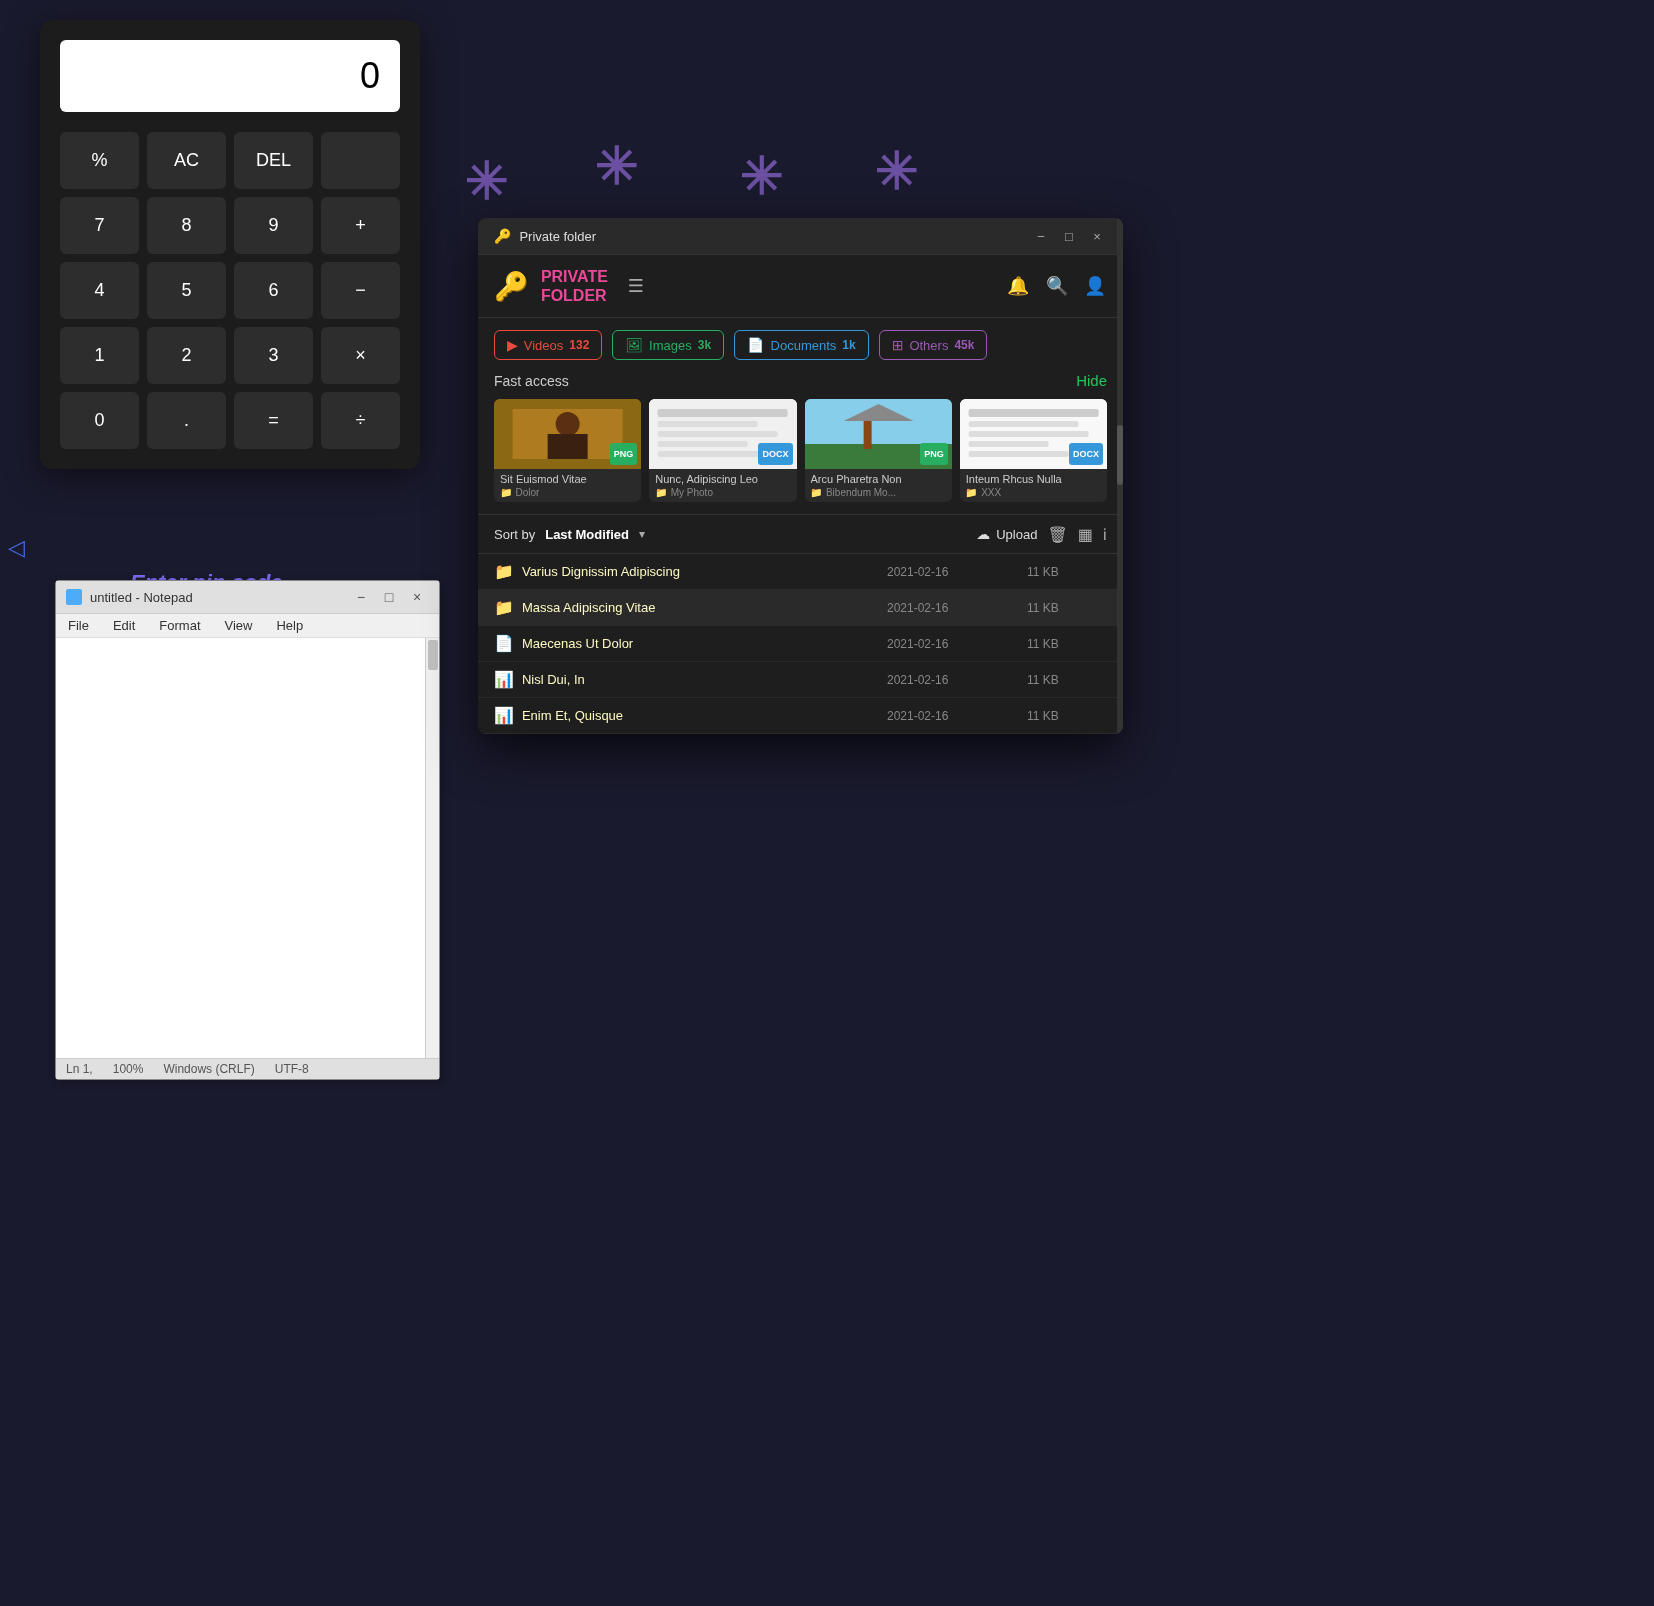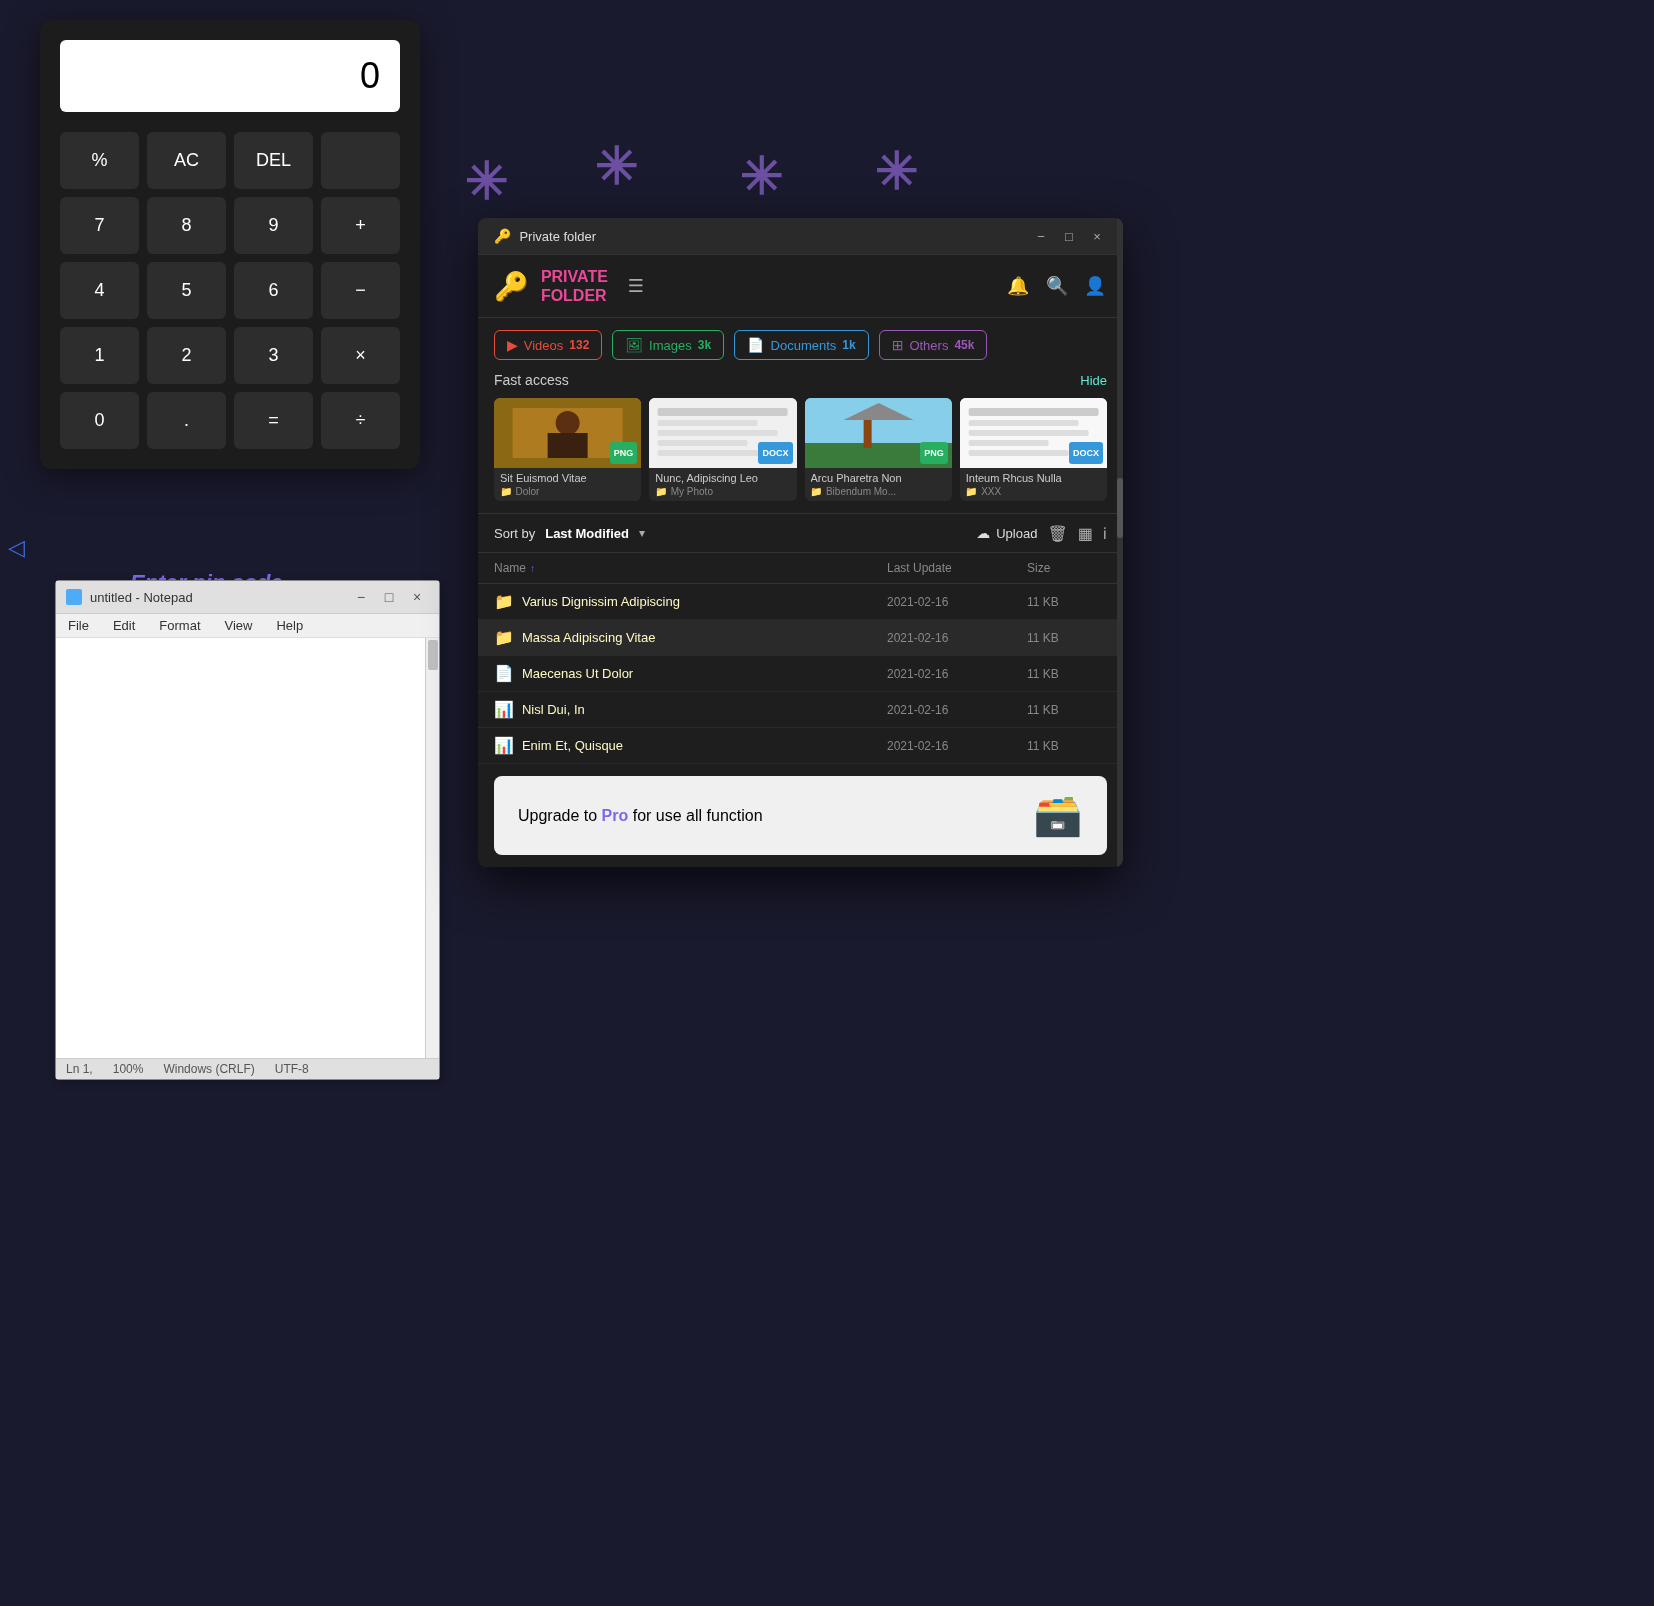"Hide" .pf-hide-btn { color: #5eead4 -> #22c55e; font-size: 13px -> 15px }
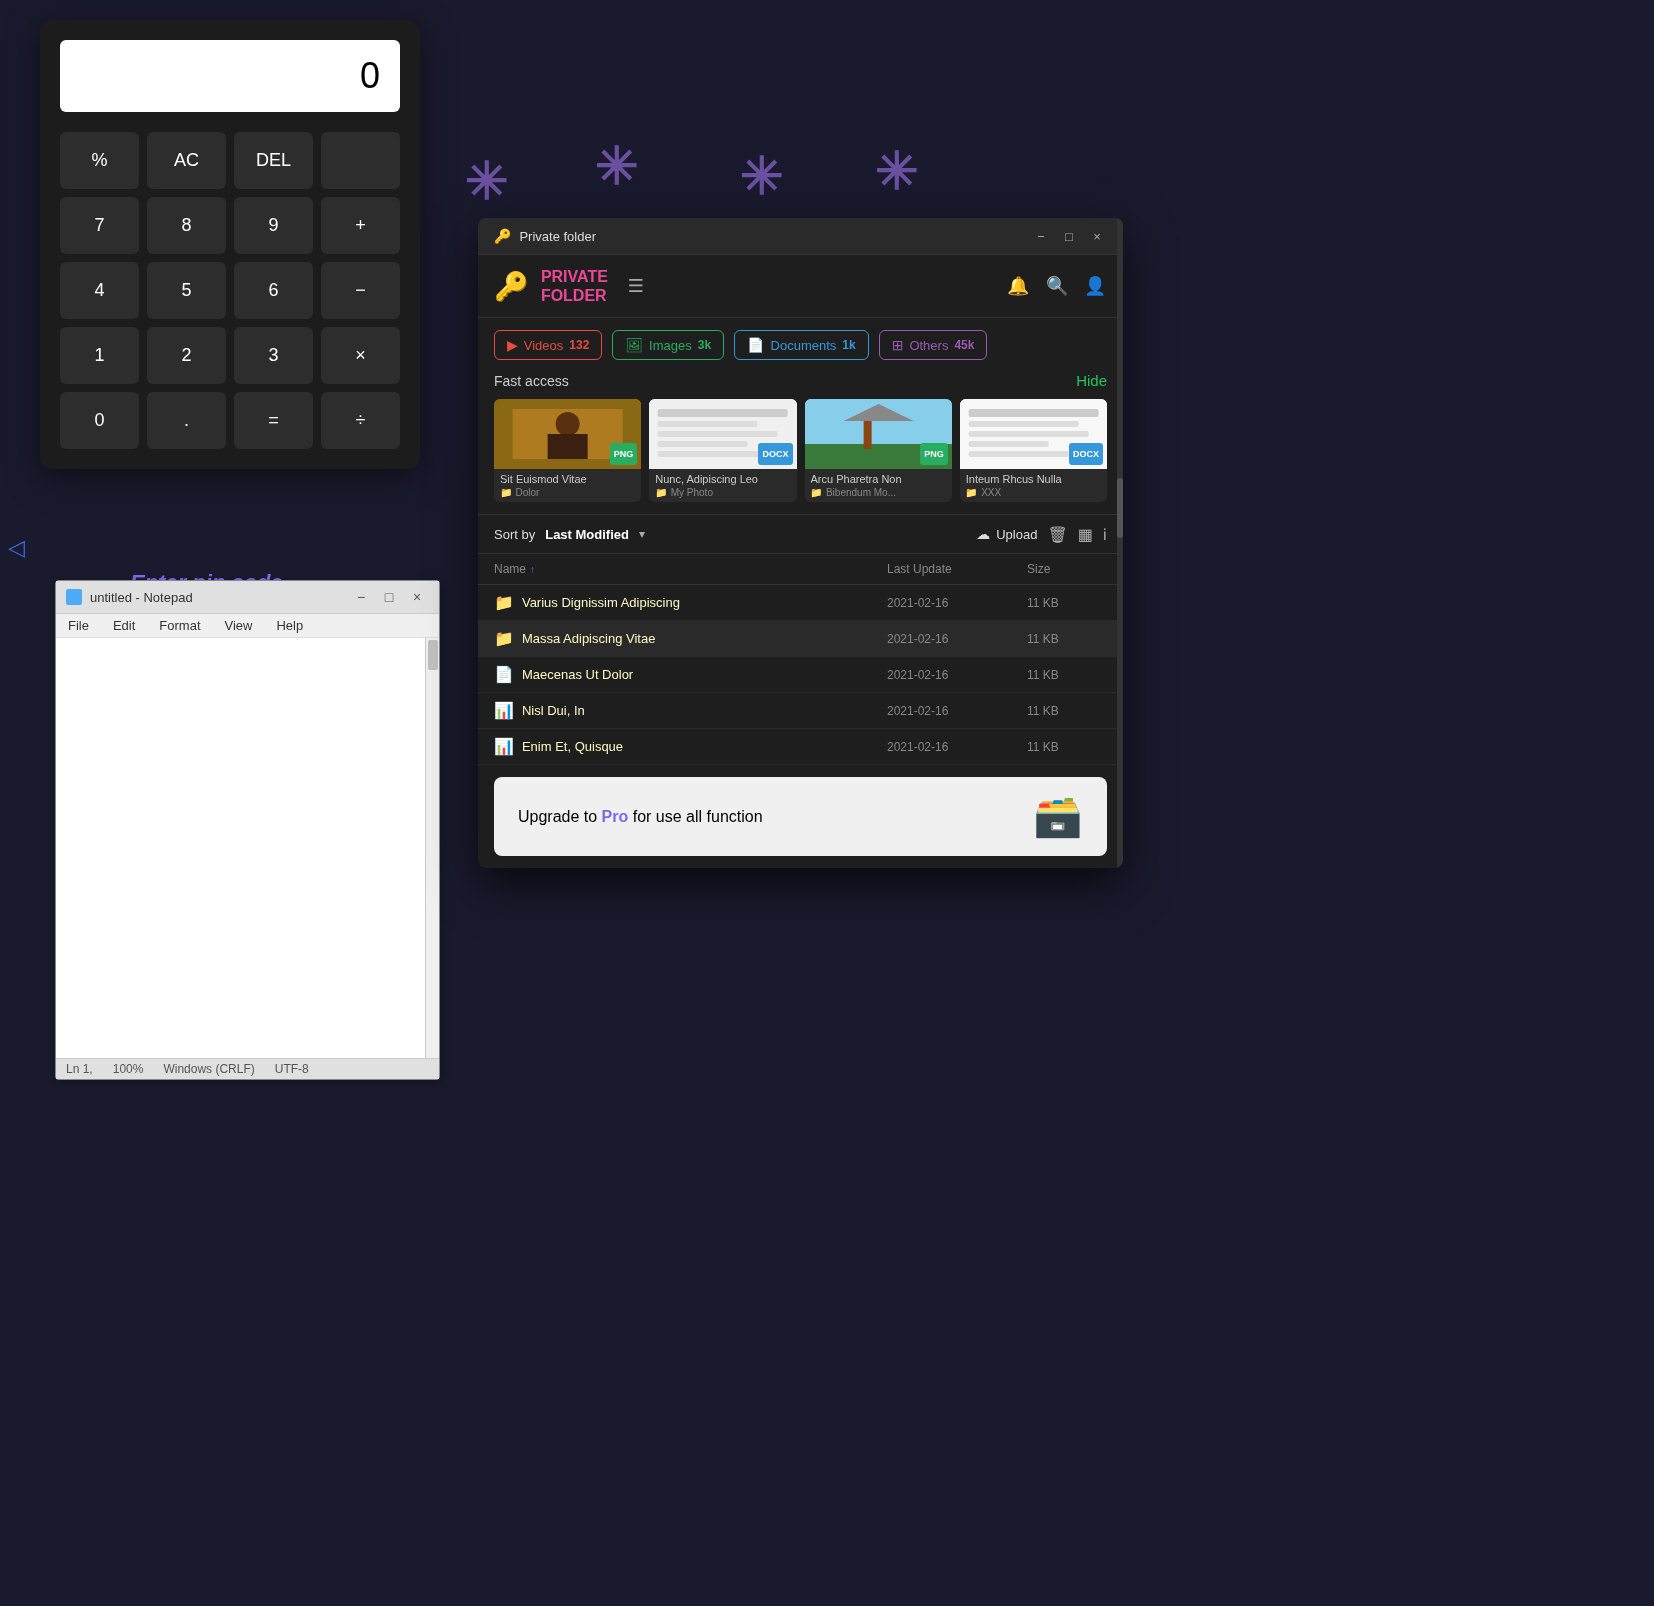"Name" div.pf-list-header { html: <div> <div> <span>Name</span> <span>↑</span> </div> <div>Last Update</div> <div>Size</div> </div> -> none }
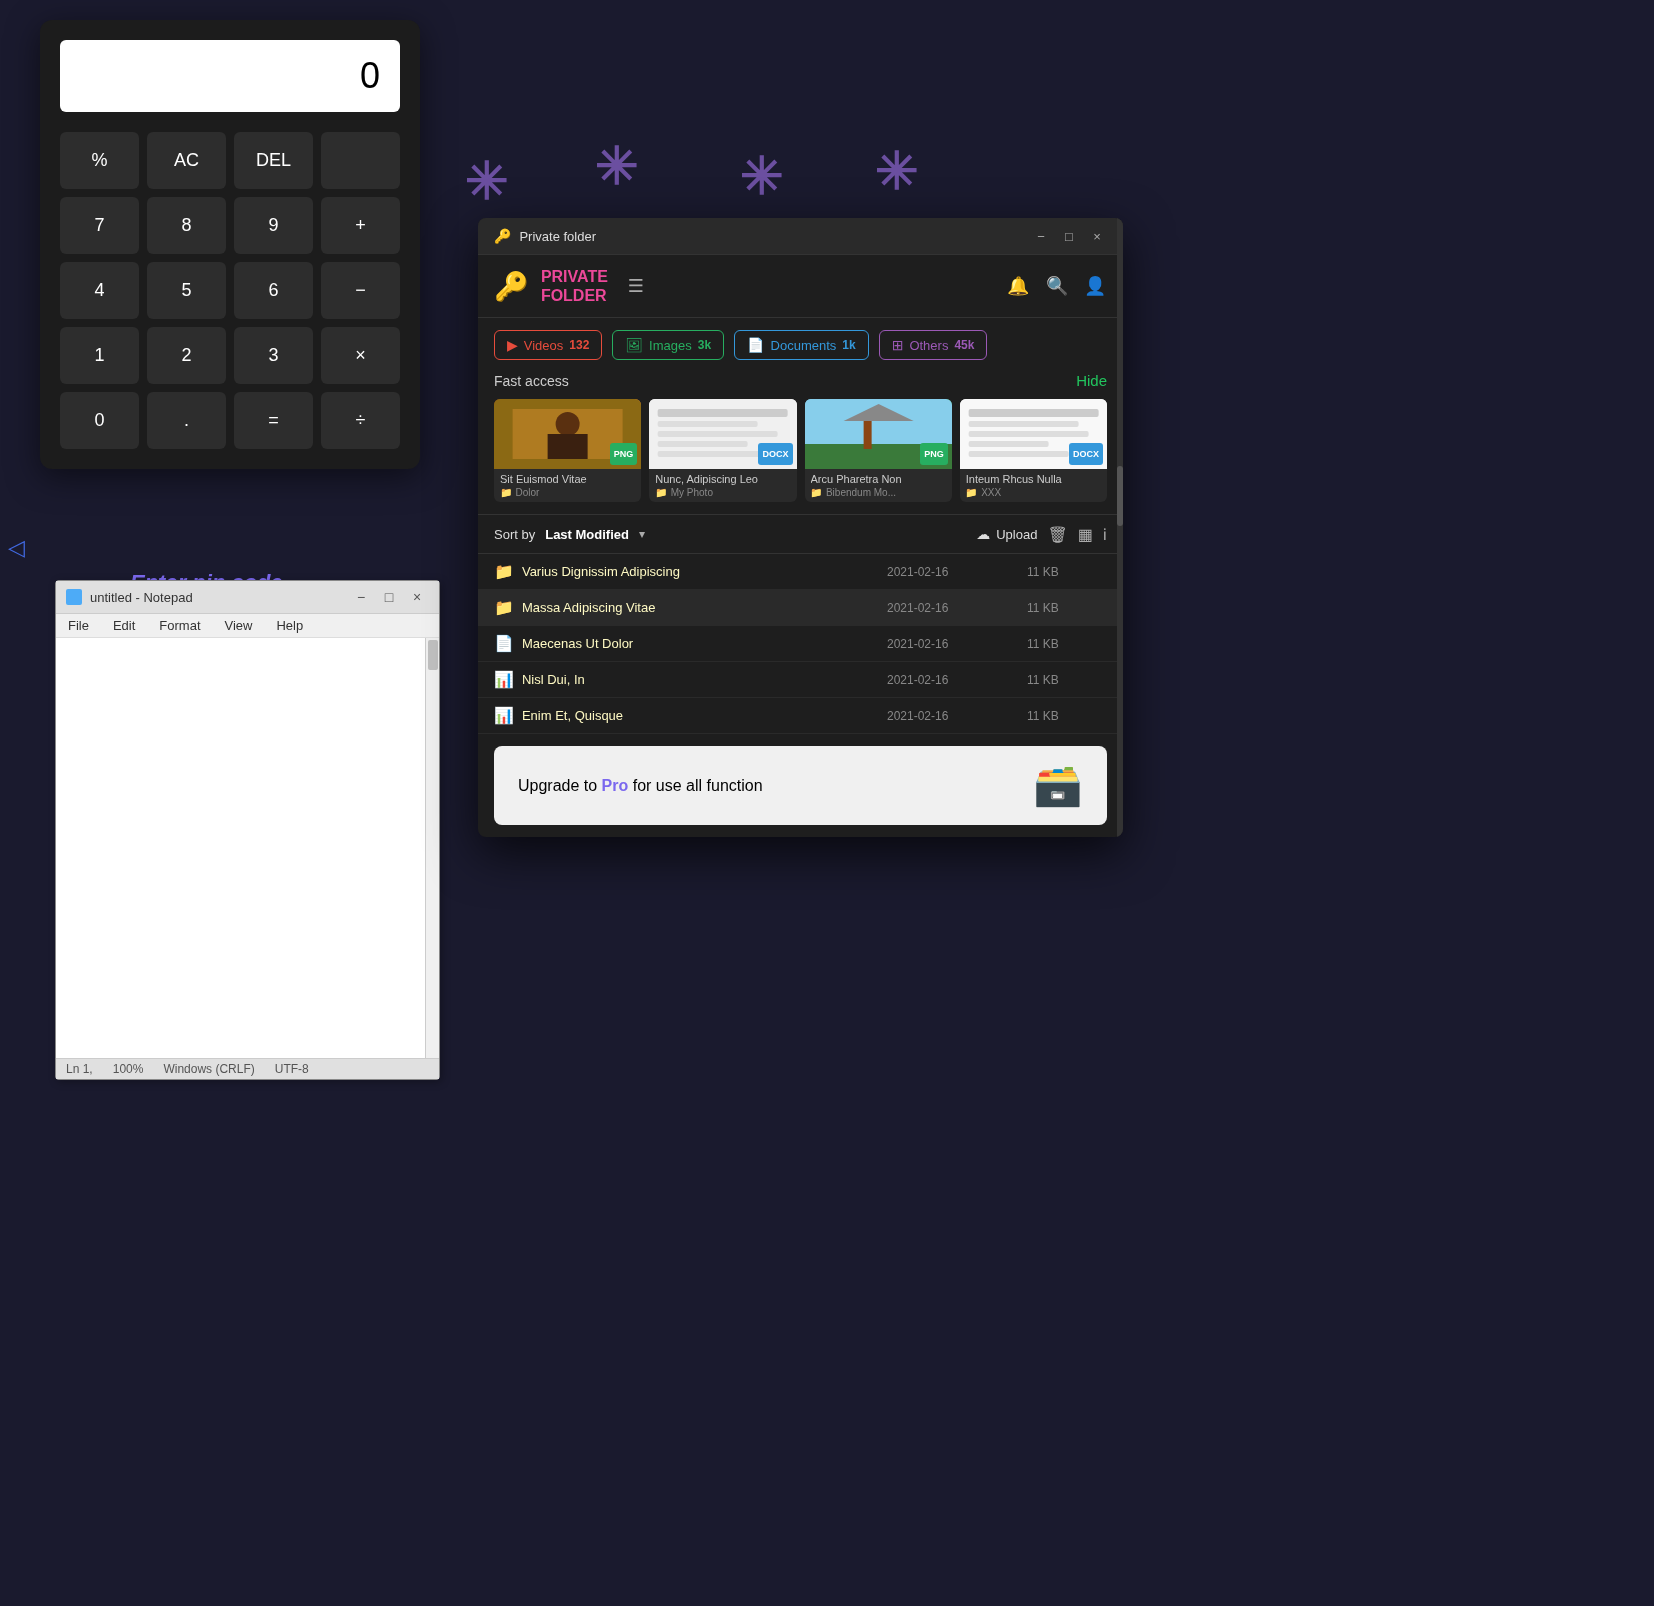"Upgrade to Pro for use" div.pf-upgrade { html: <div> <div> <span>Upgrade to </span><span>Pro</span><span> for use all function</span> </div> <div>🗃️</div> </div> -> none }
